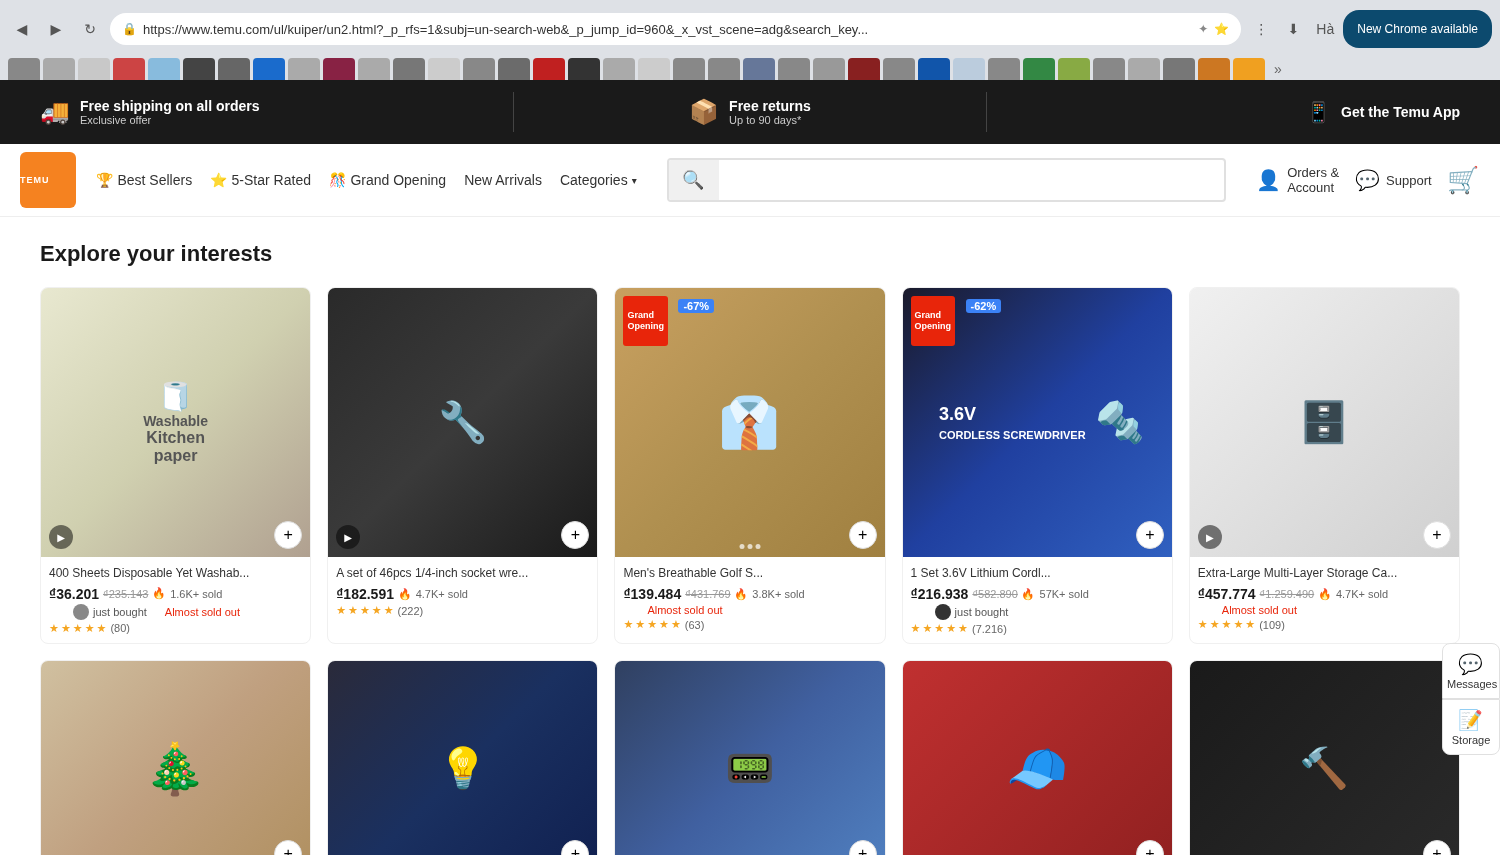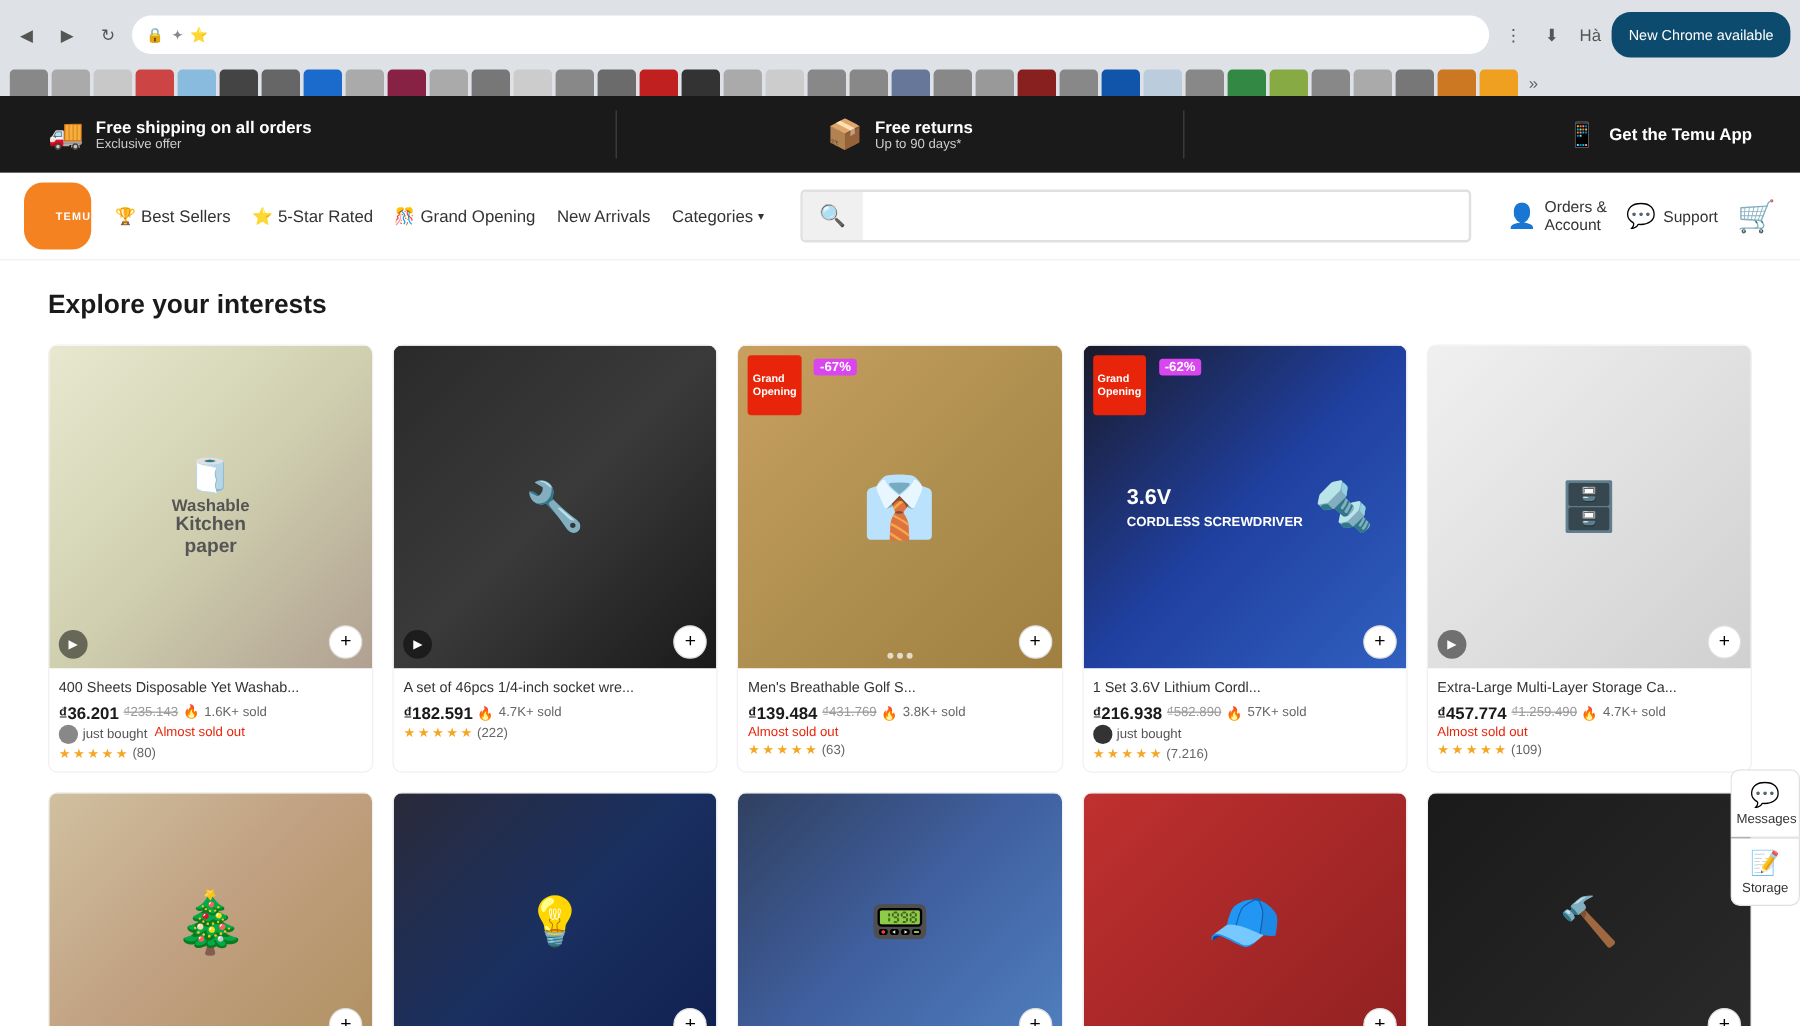"https://www.temu.com/ul/kuiper/un2.html?" span.address-bar-url { html: none -> <span>https://www.temu.com/ul/kuiper/un2.html?_p_rfs=1&amp;subj=un-search-web&amp;_p_jump_id=960&amp;_x_vst_scene=adg&amp;search_key...</span> }
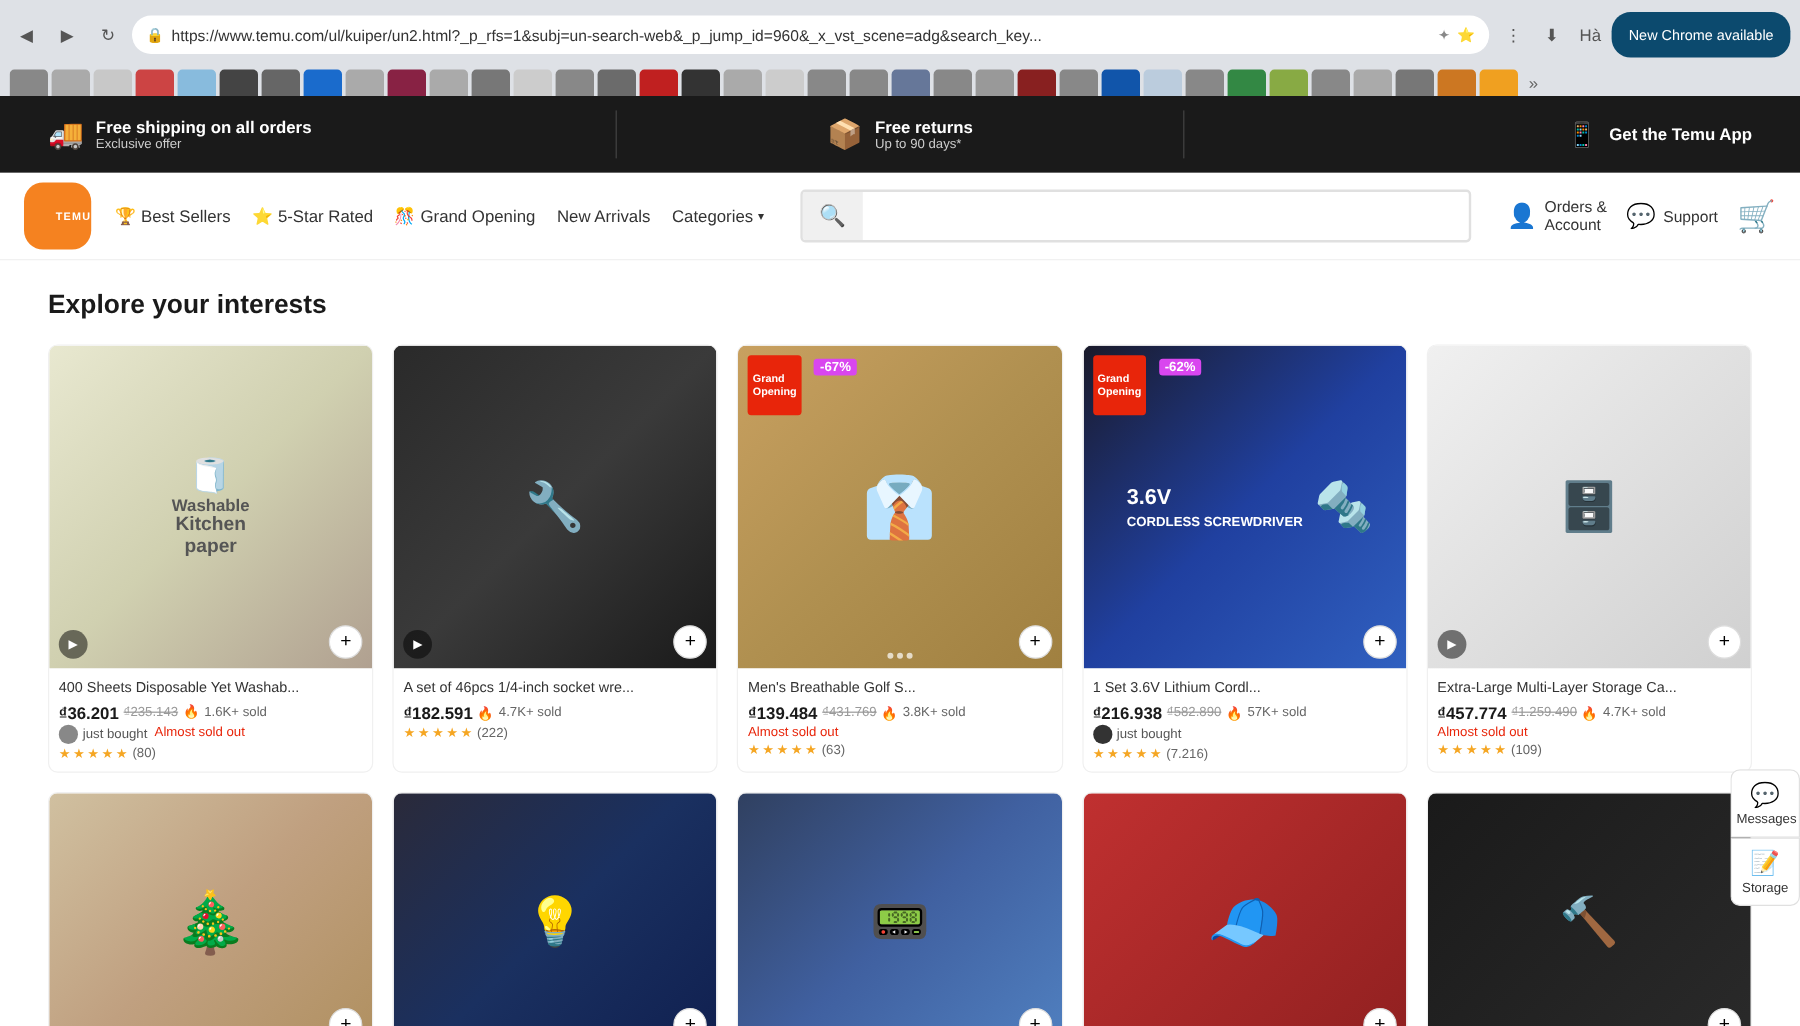"TEMU" .logo { border-radius: 16px -> 6px; justify-content: flex-end -> flex-start }
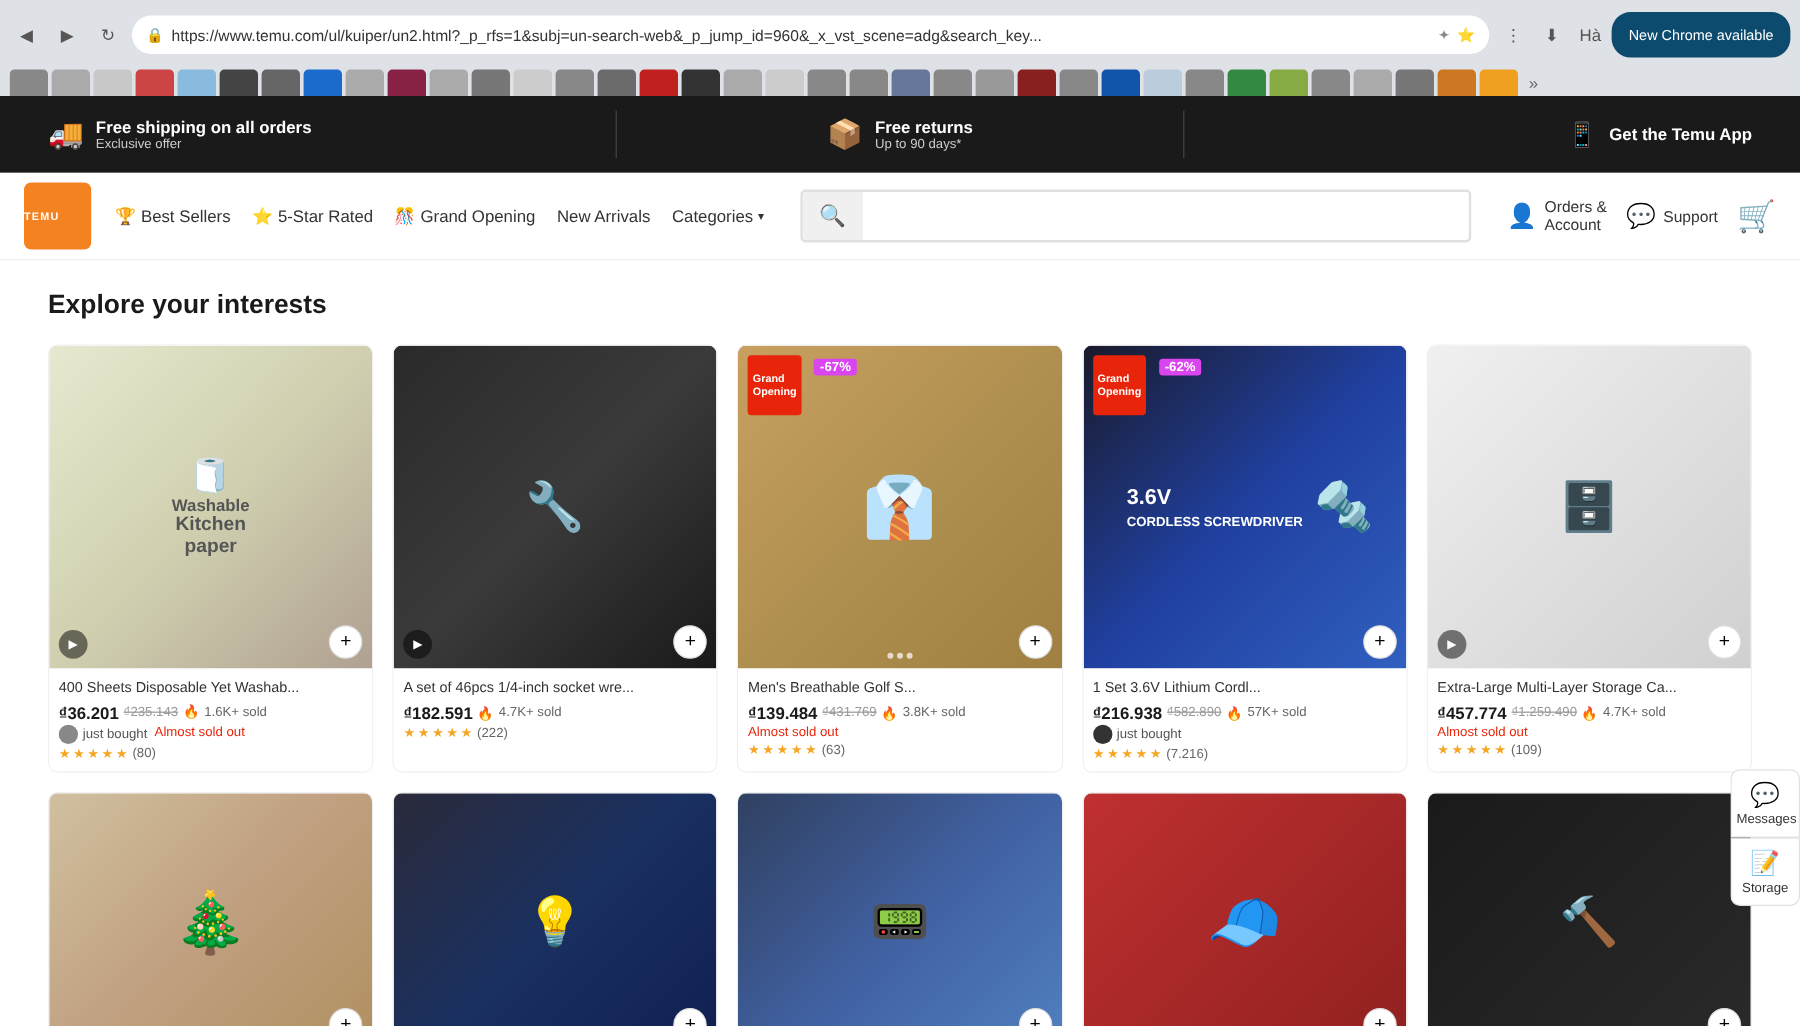"-67%" .discount-badge { background: #d946ef -> #3b82f6 }
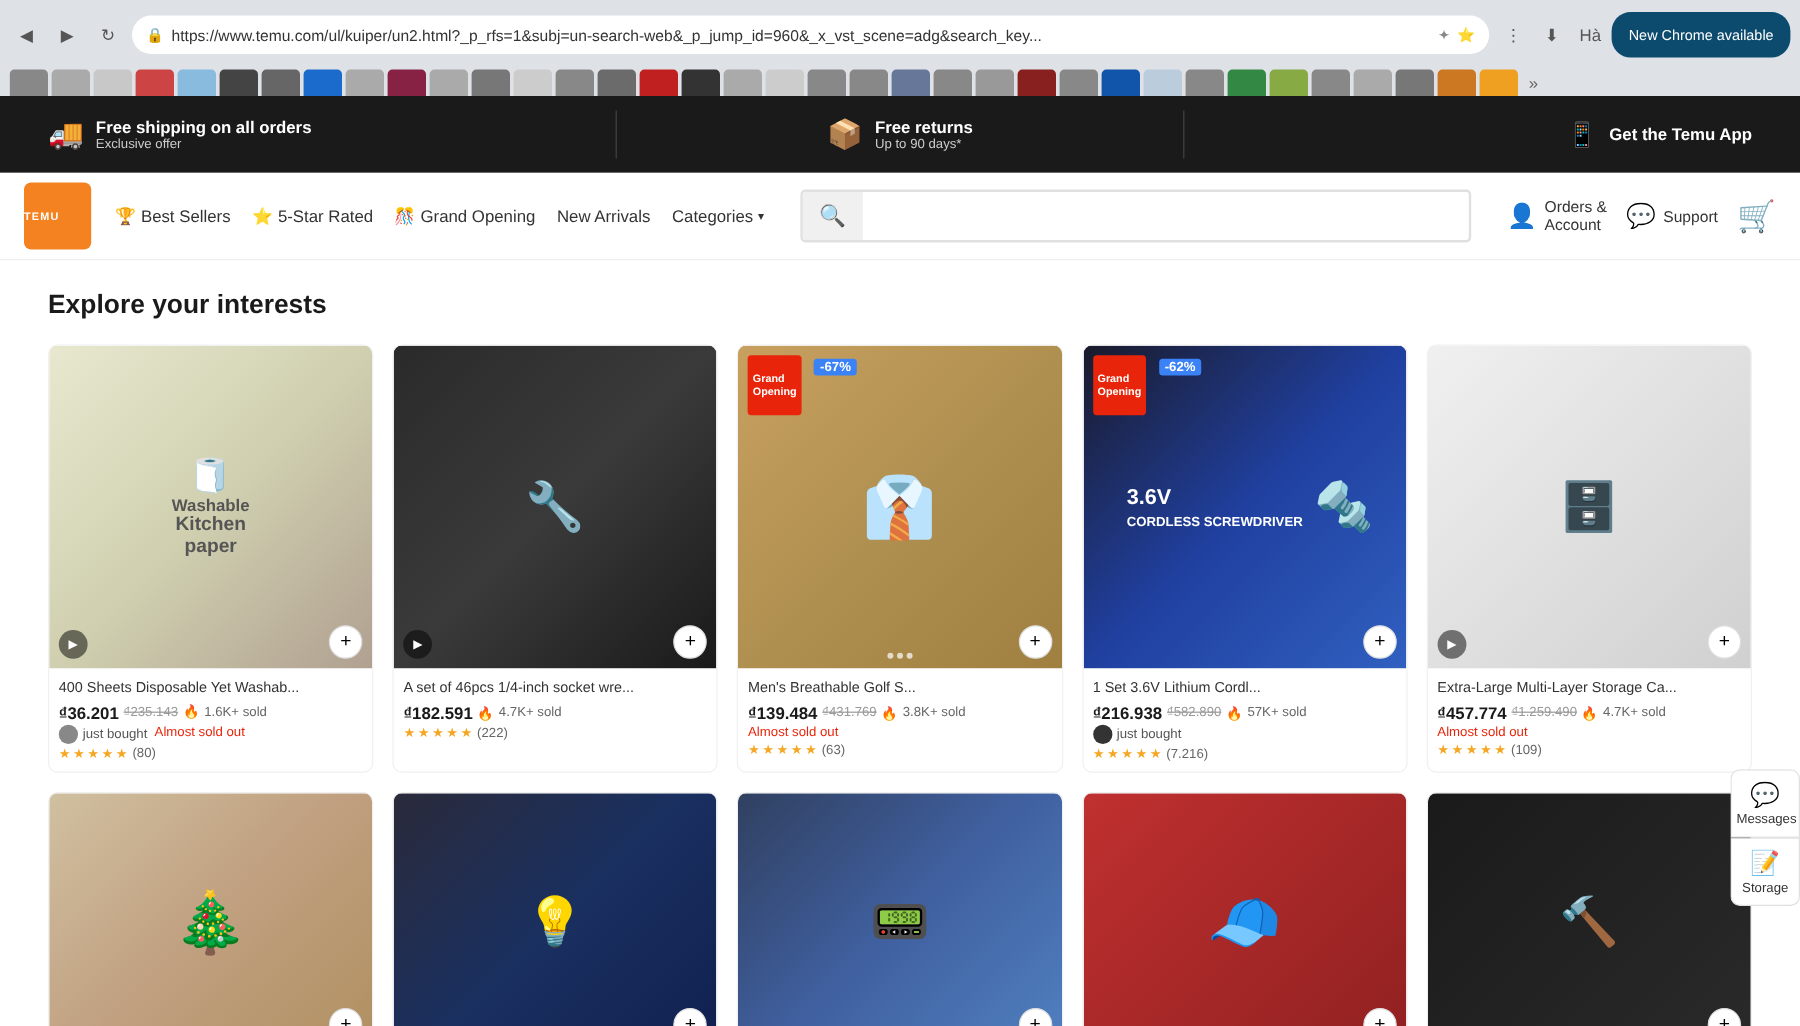"just bought" .status-row { align-items: flex-start -> center; gap: 6px -> 18px; margin-left: none -> 24px }
